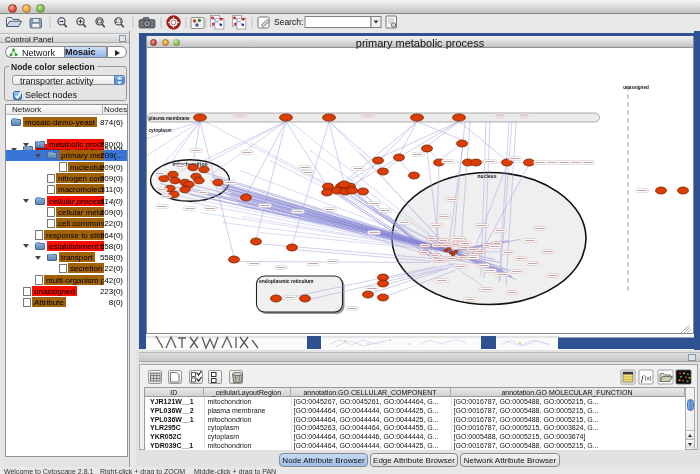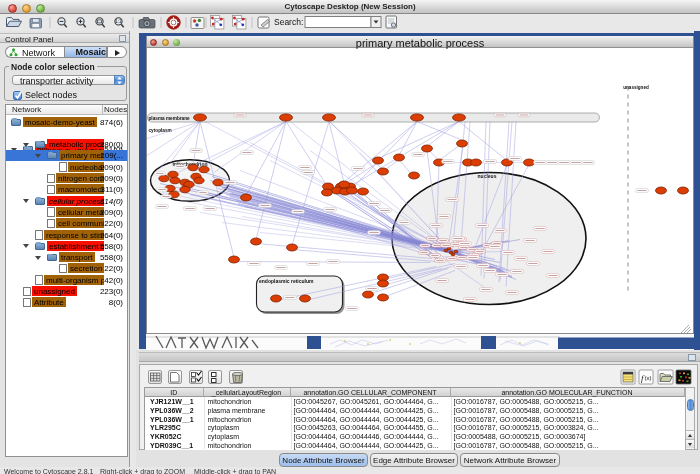"Cytoscape Desktop (New Session)" div.t { html: <div>Cytoscape Desktop (New Session)</div> -> none }
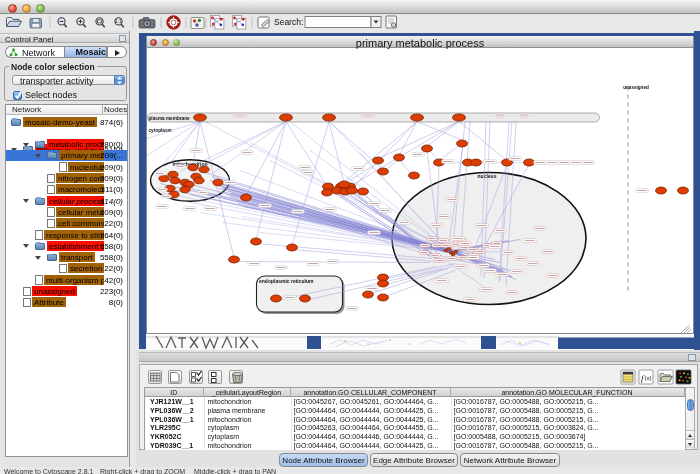"Mosaic" div.seg { text-align: right -> left }
